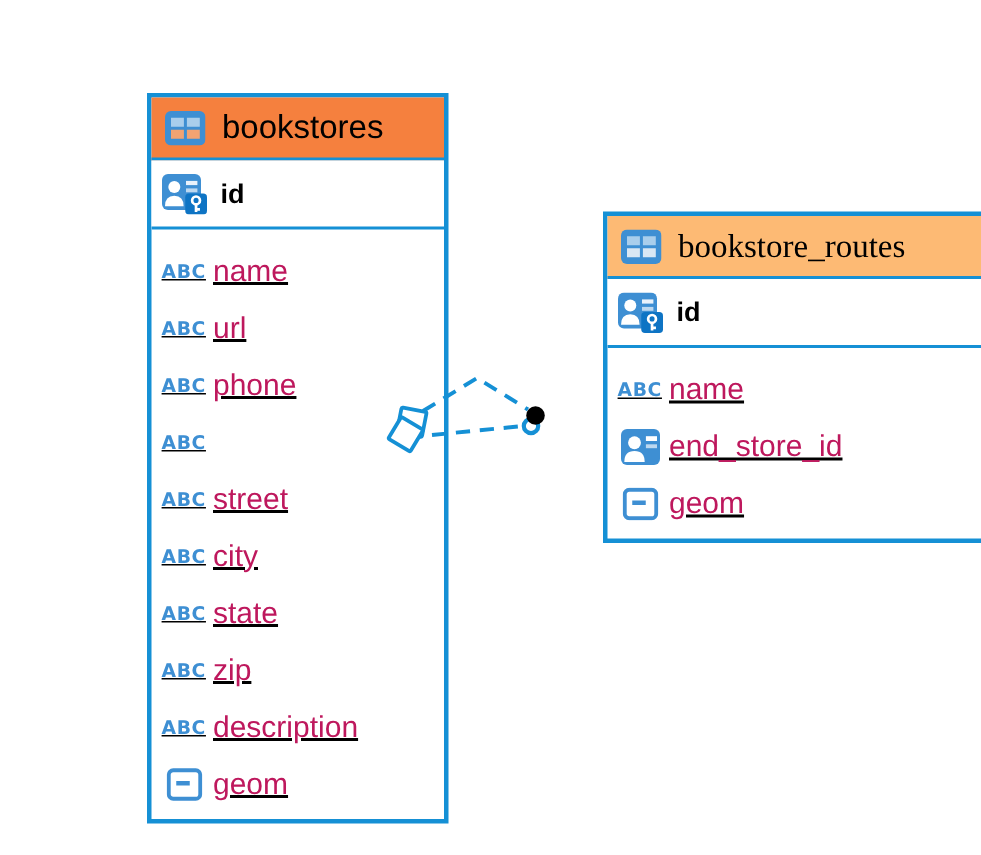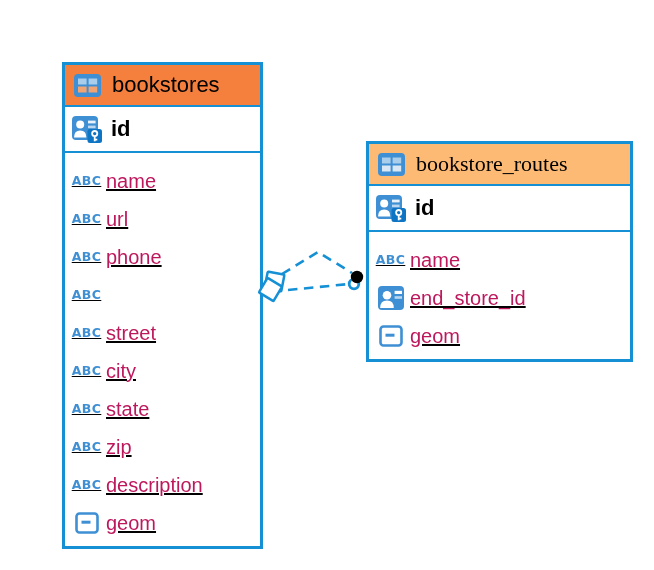"bookstores" .entity { margin-left: none -> 36px }
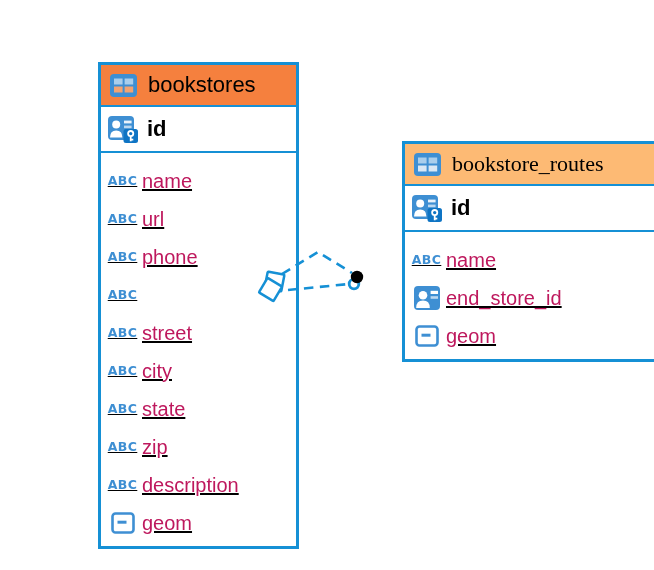"id" .pk-label { font-size: 22px -> 18px }
